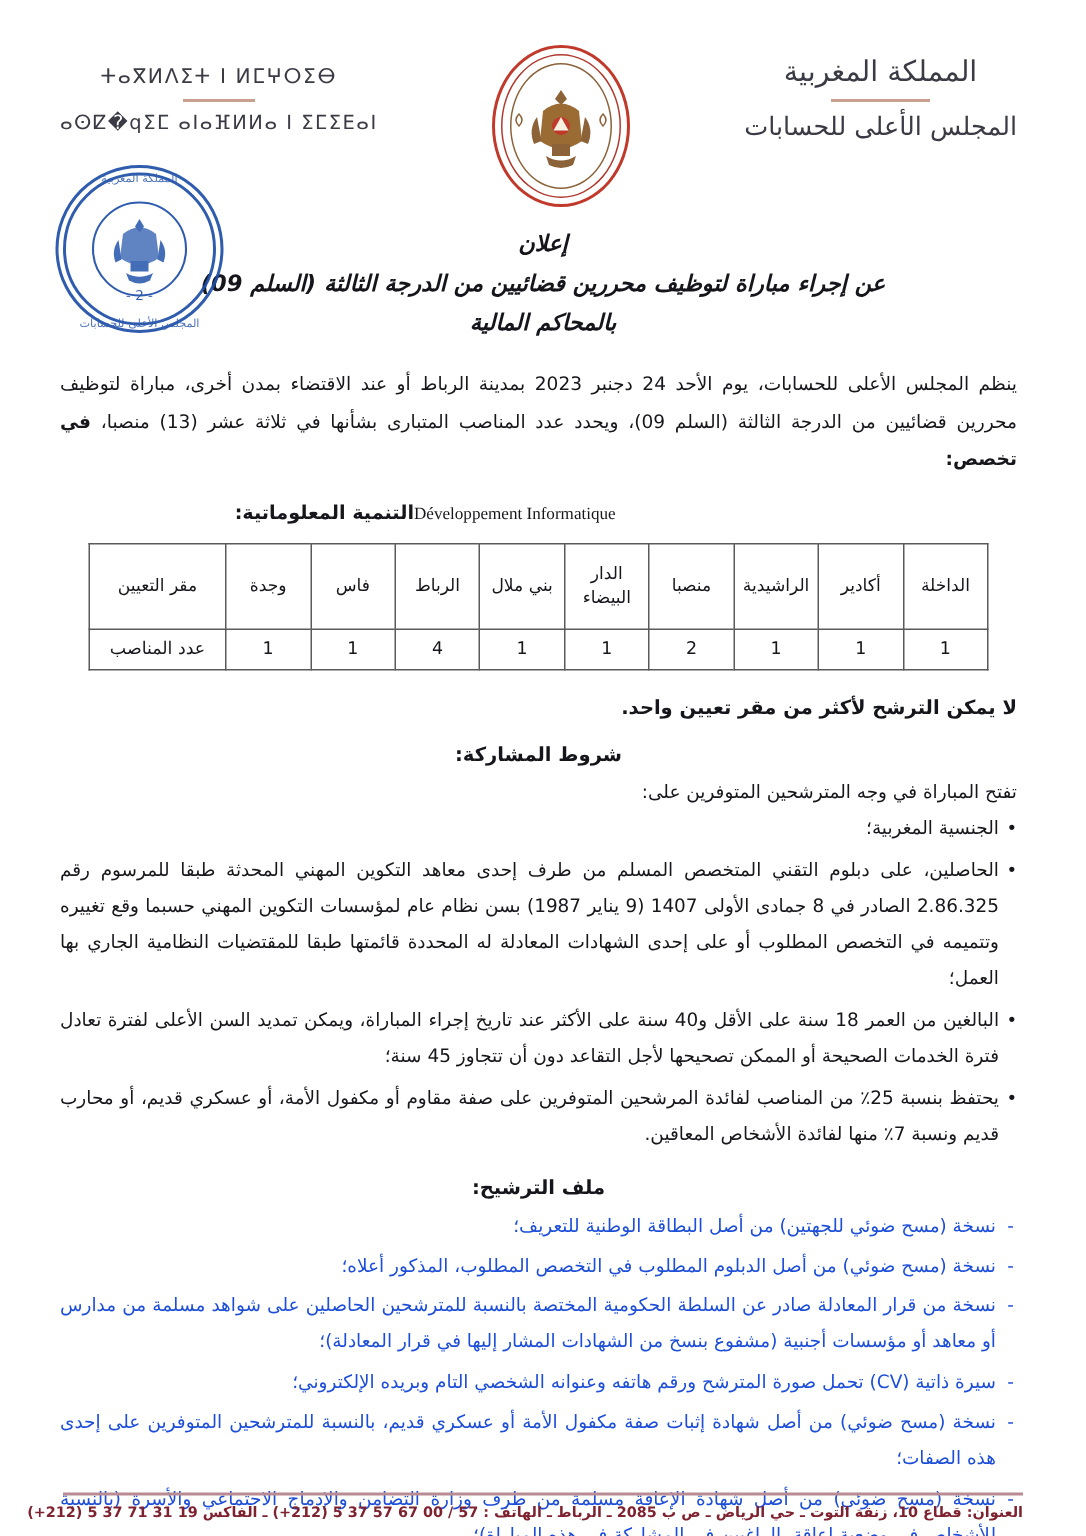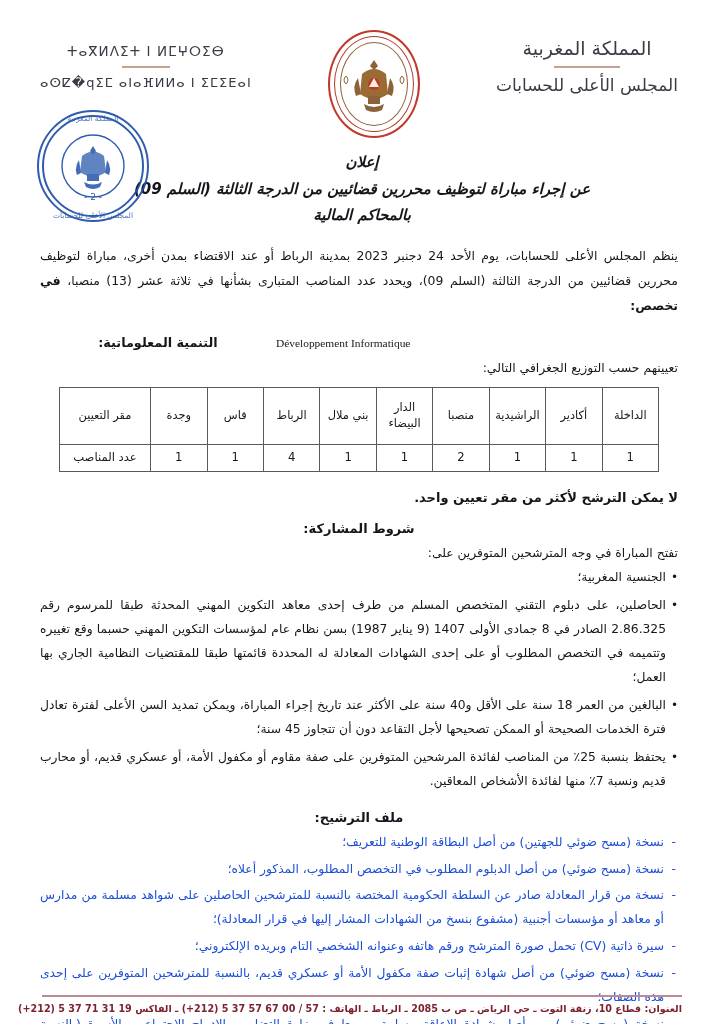"التنمية المعلوماتية:" .spec-label { text-align: center -> right }
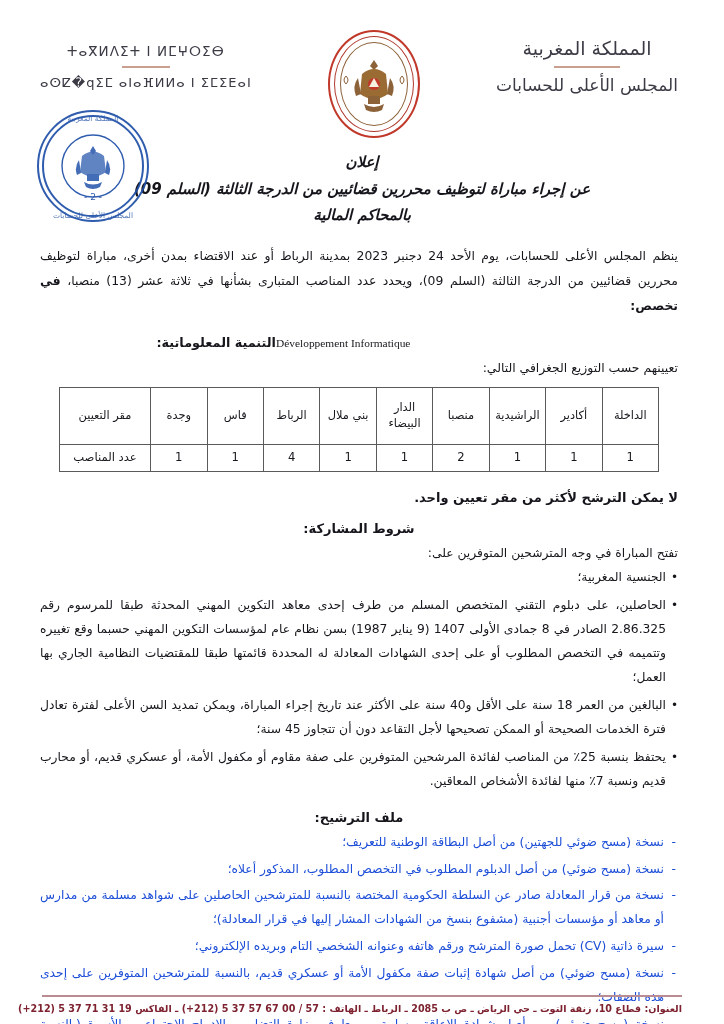"تعيينهم حسب التوزيع الجغرافي التالي:" div.assign-line { html: <div>تعيينهم حسب التوزيع الجغرافي التالي:</div> -> none }
